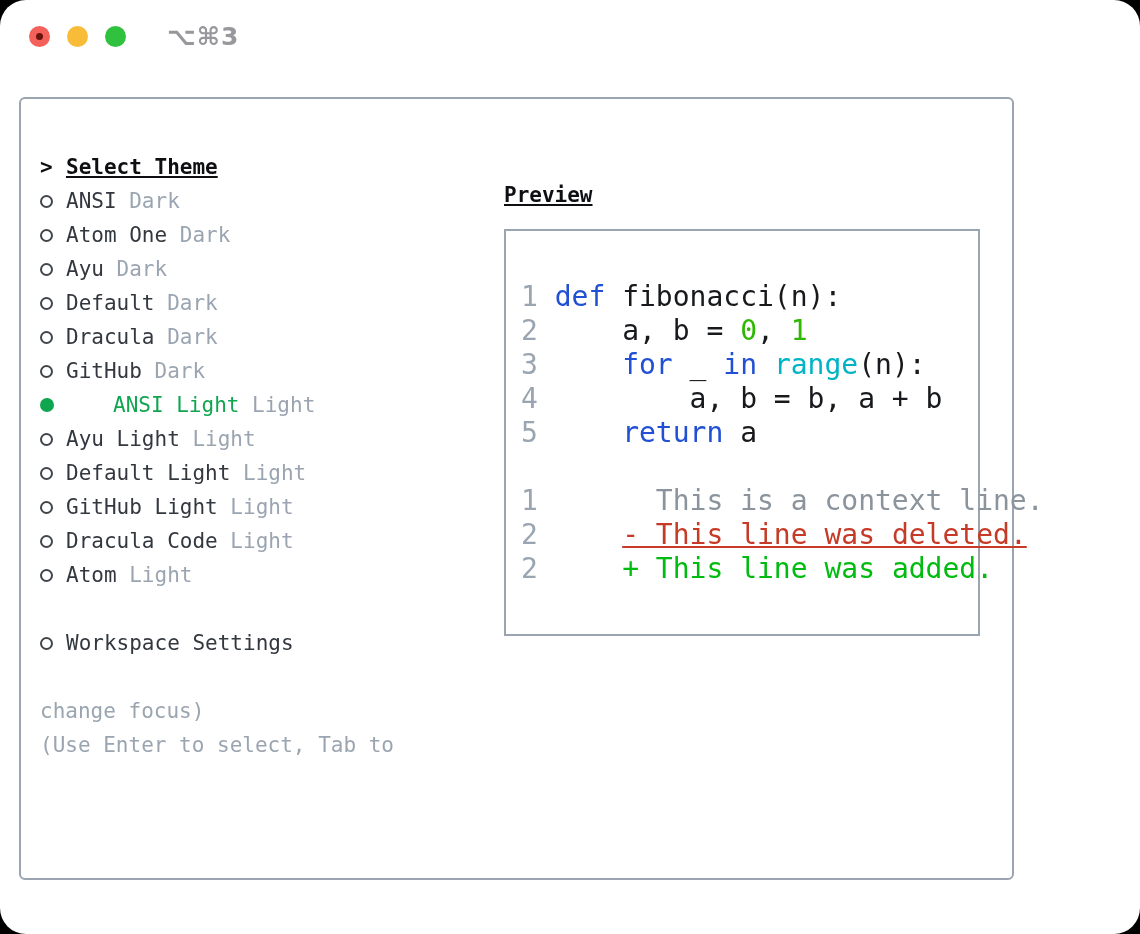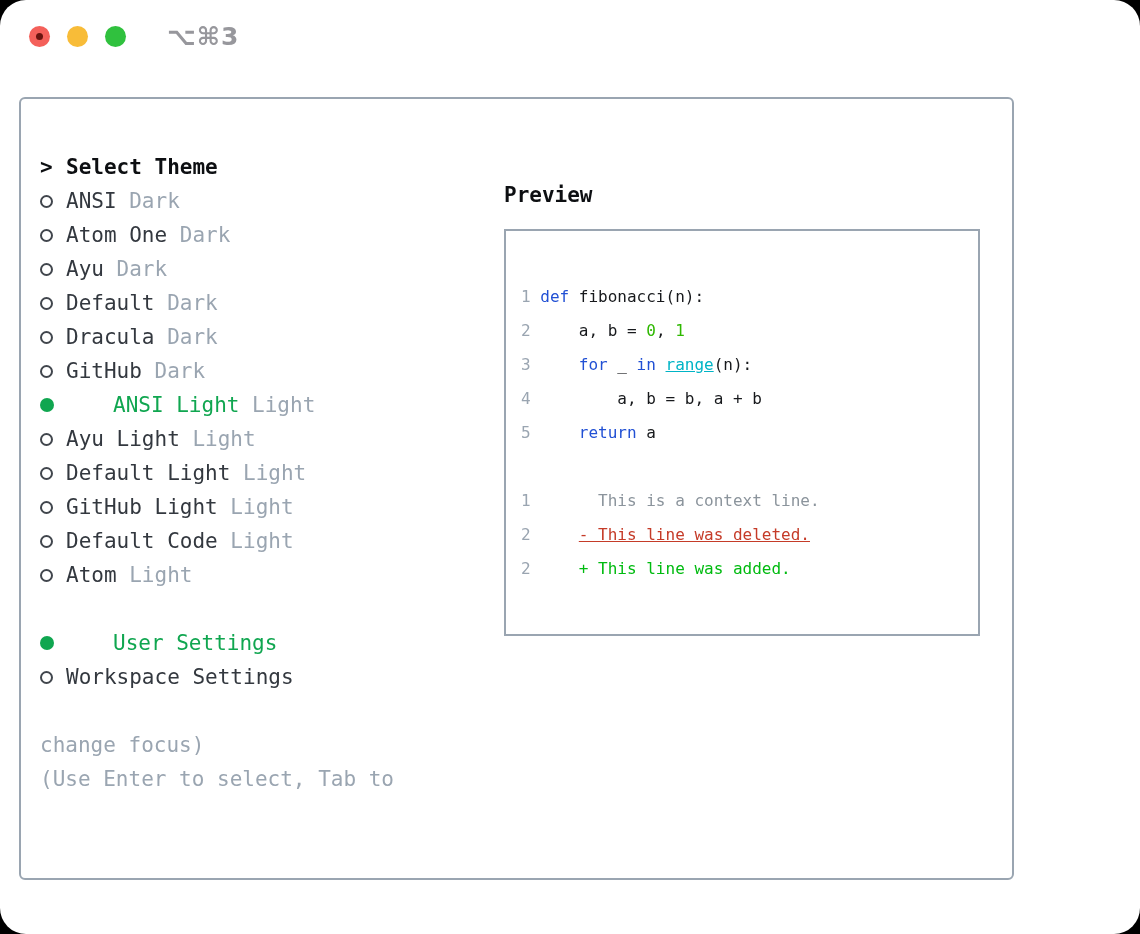"Select Theme" .title-text { text-decoration: none -> underline }
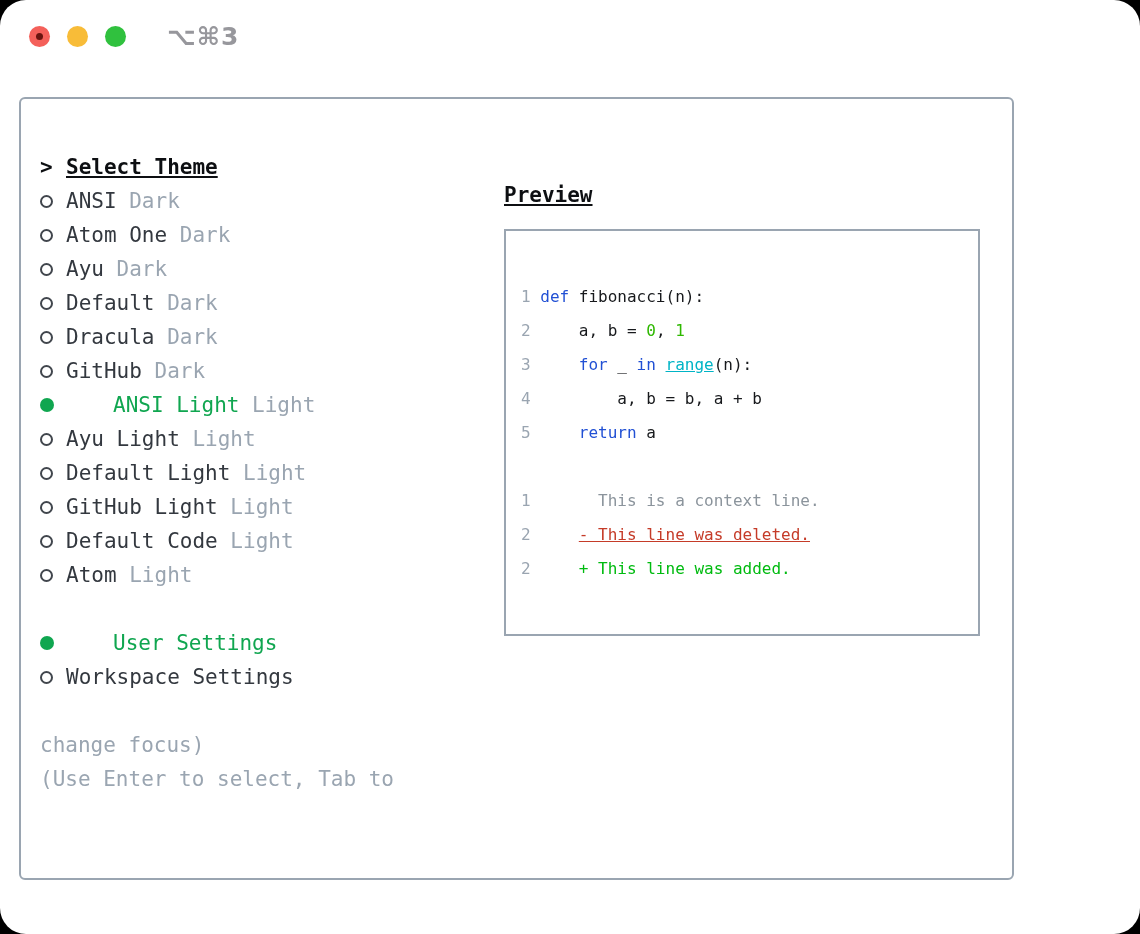"1 def fibonacci(n):" .code-line { font-size: 16px -> 28px }
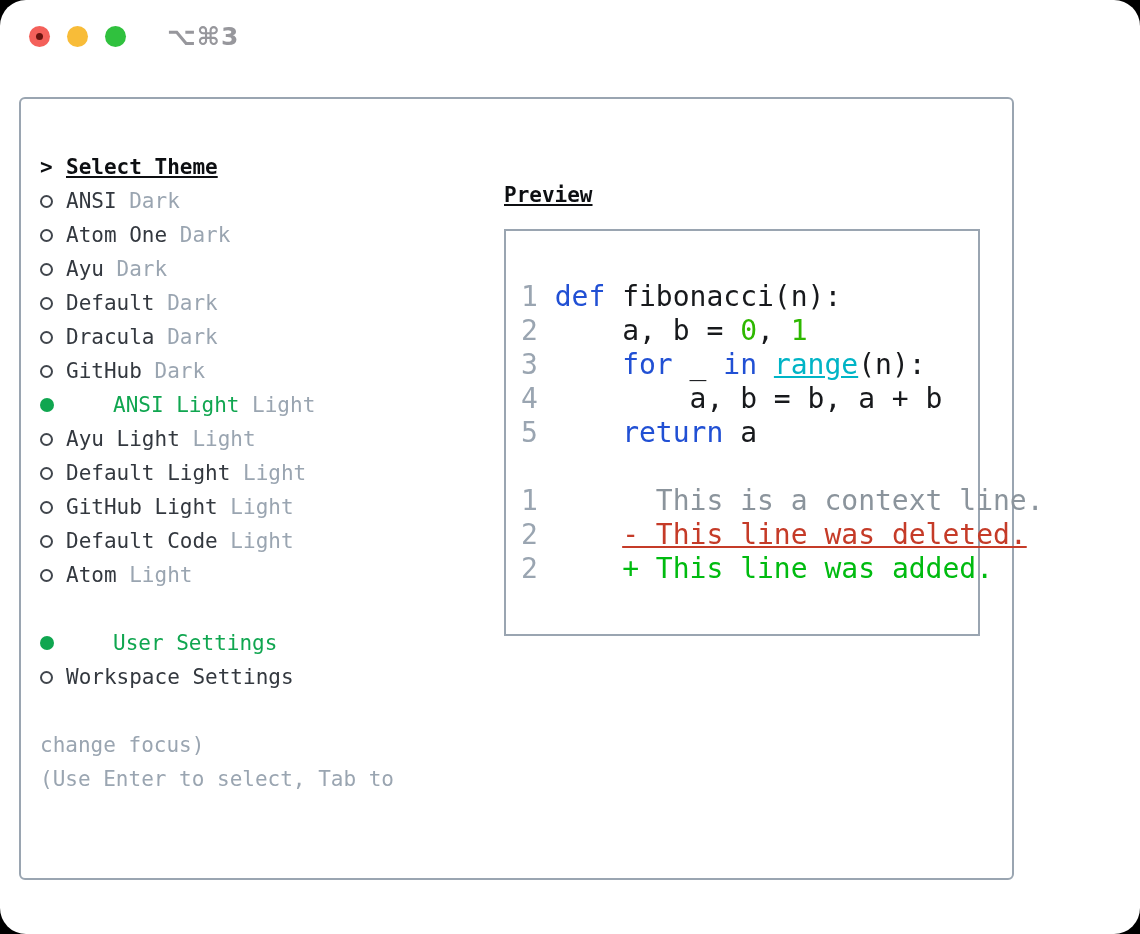"range" .cy { text-decoration: underline -> none }
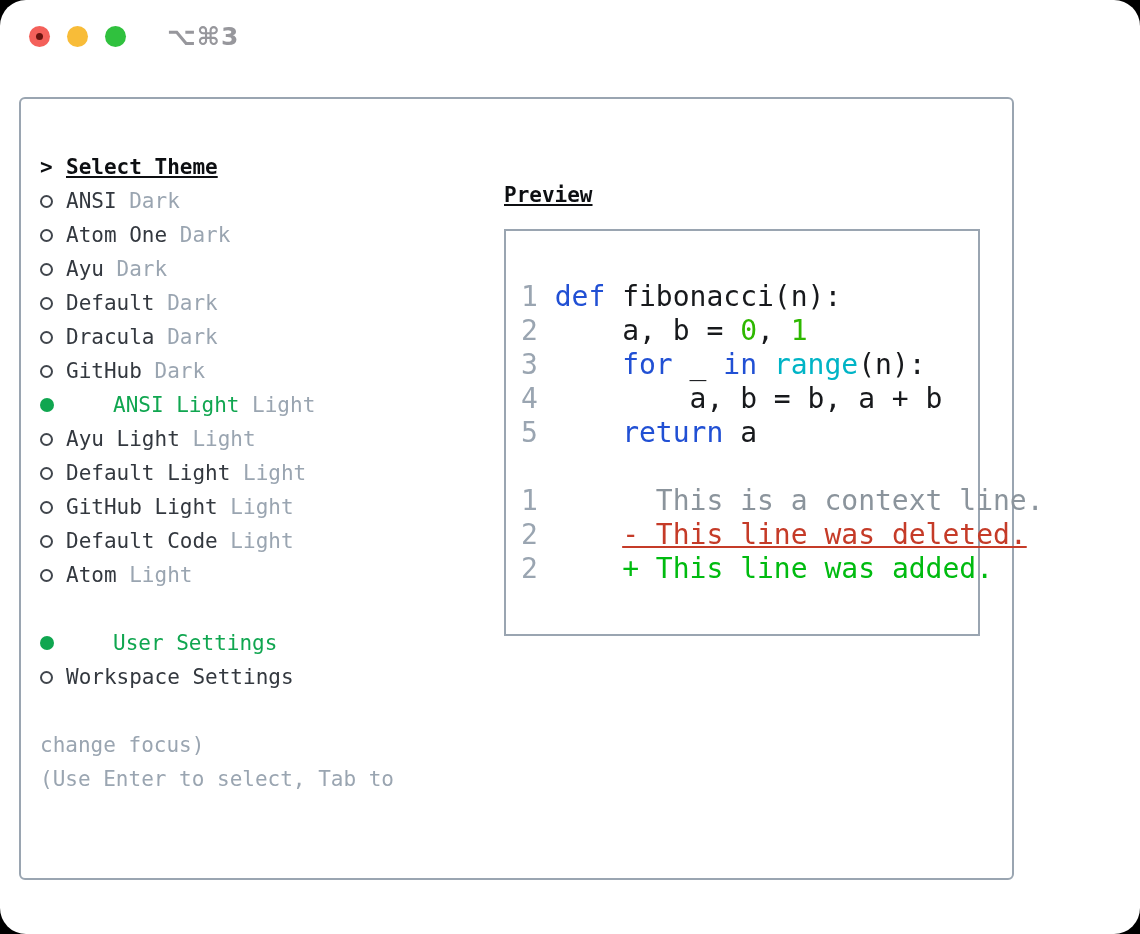"Default Code" span.t-name { text: Default -> Dracula }
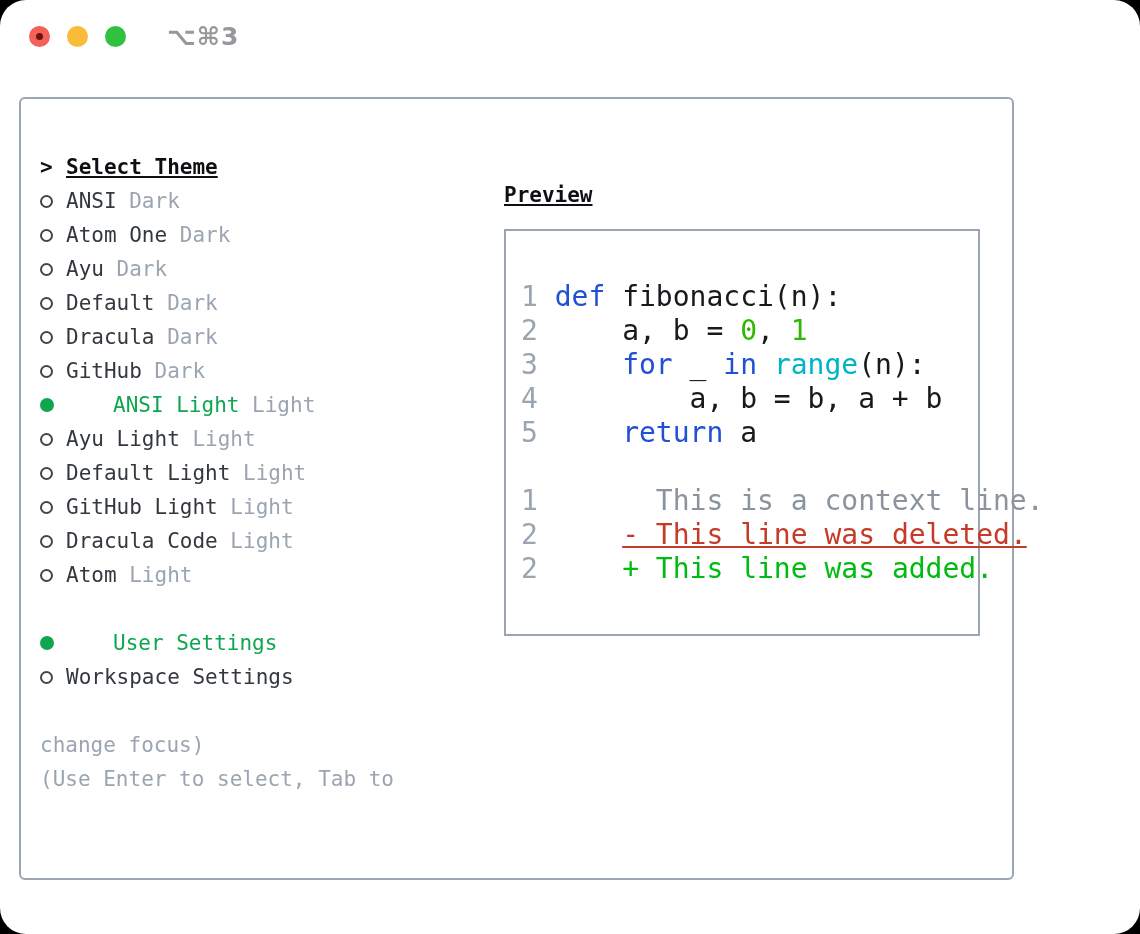"User Settings" div.row { html: <div> <span> <span></span> </span> <span>User Settings</span> </div> -> none }
